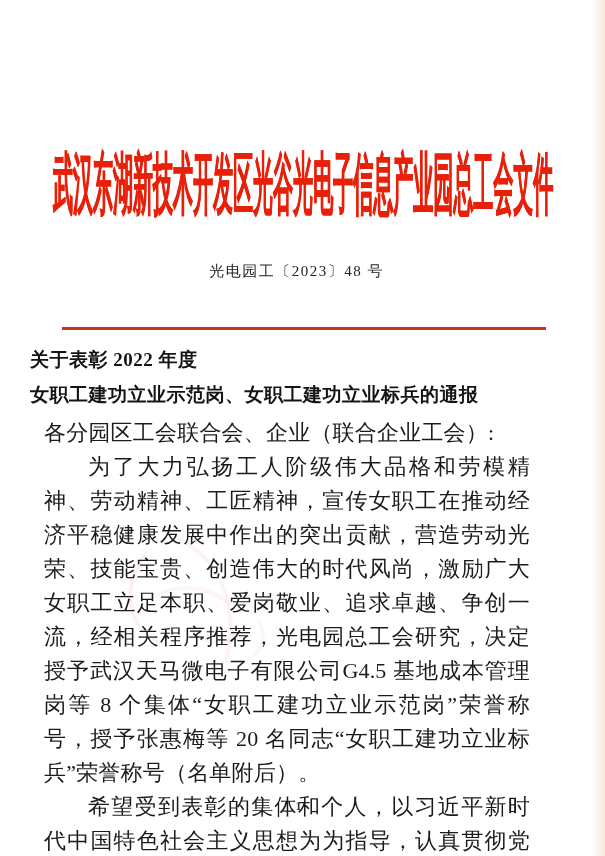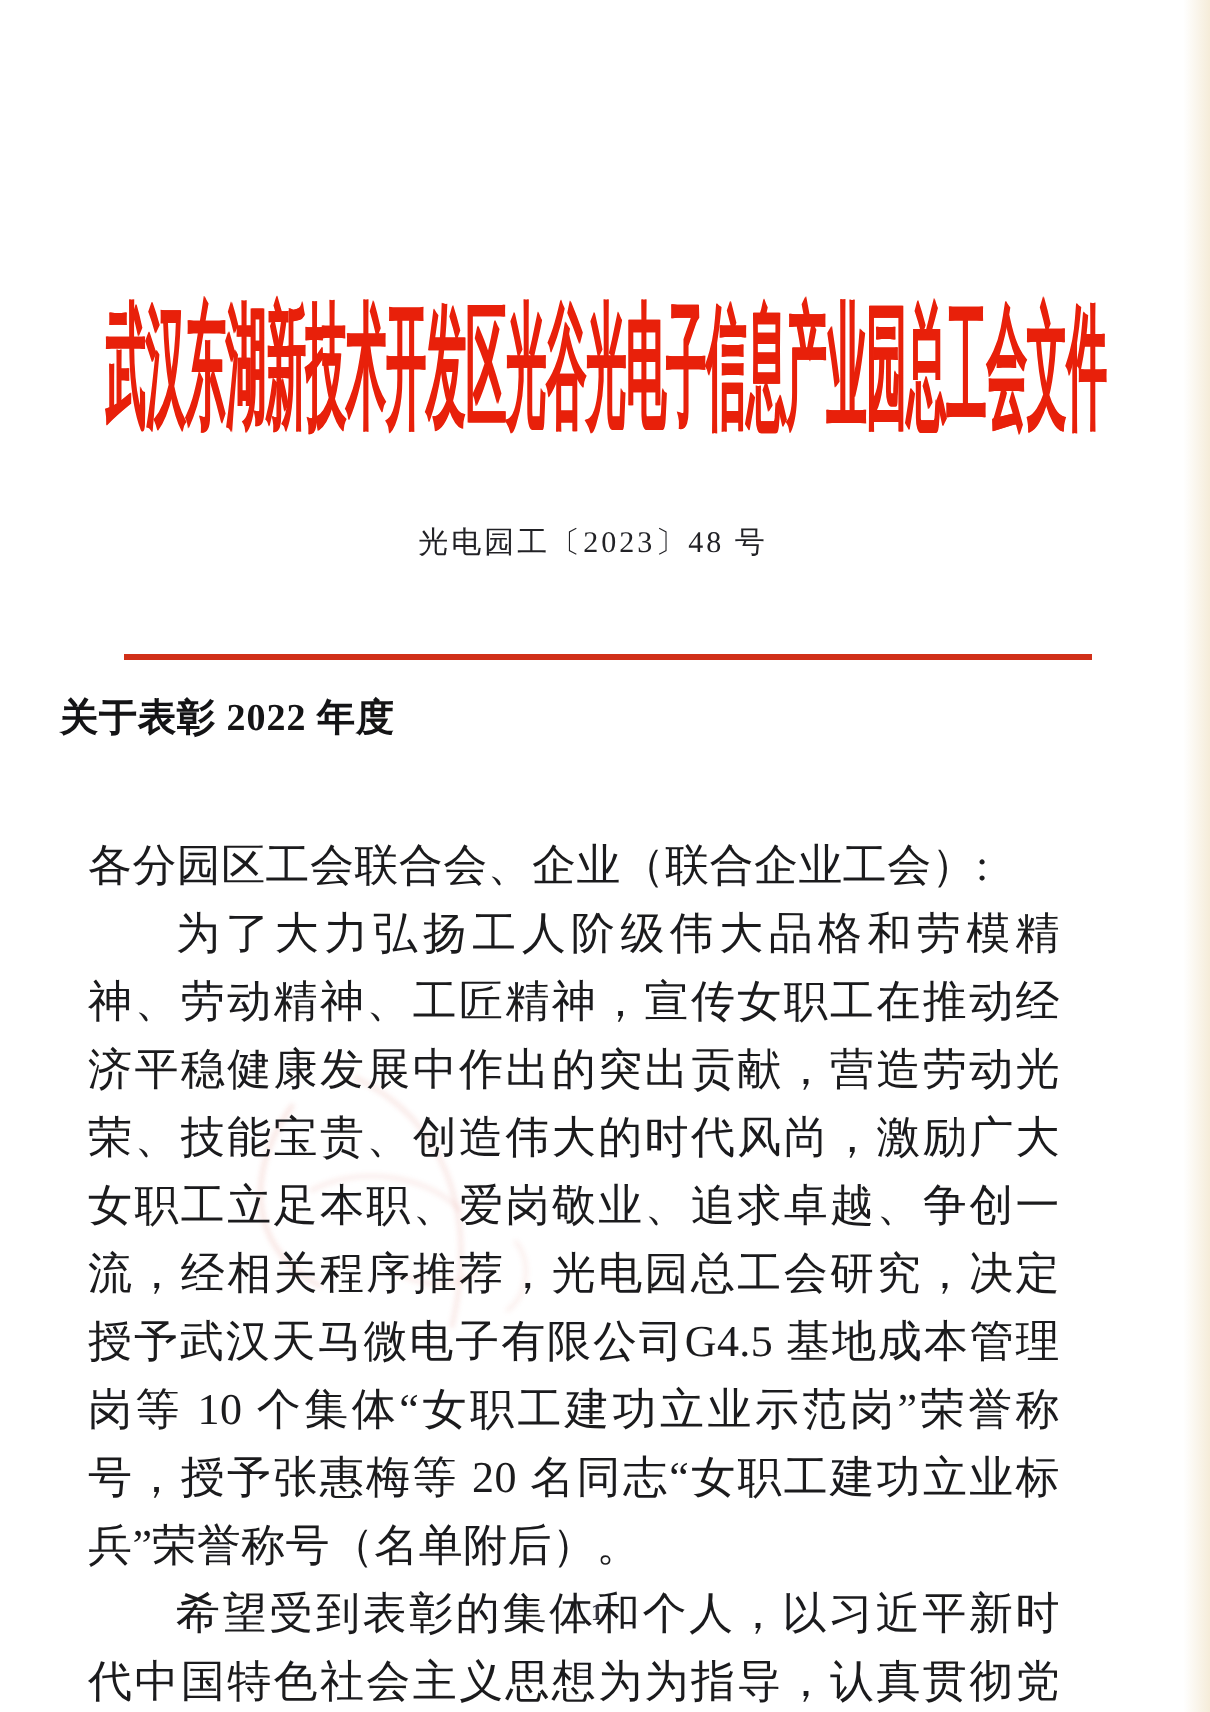"女职工建功立业示范岗、女职工建功立业标兵的通报" div { html: none -> <div>女职工建功立业示范岗、女职工建功立业标兵的通报</div> }
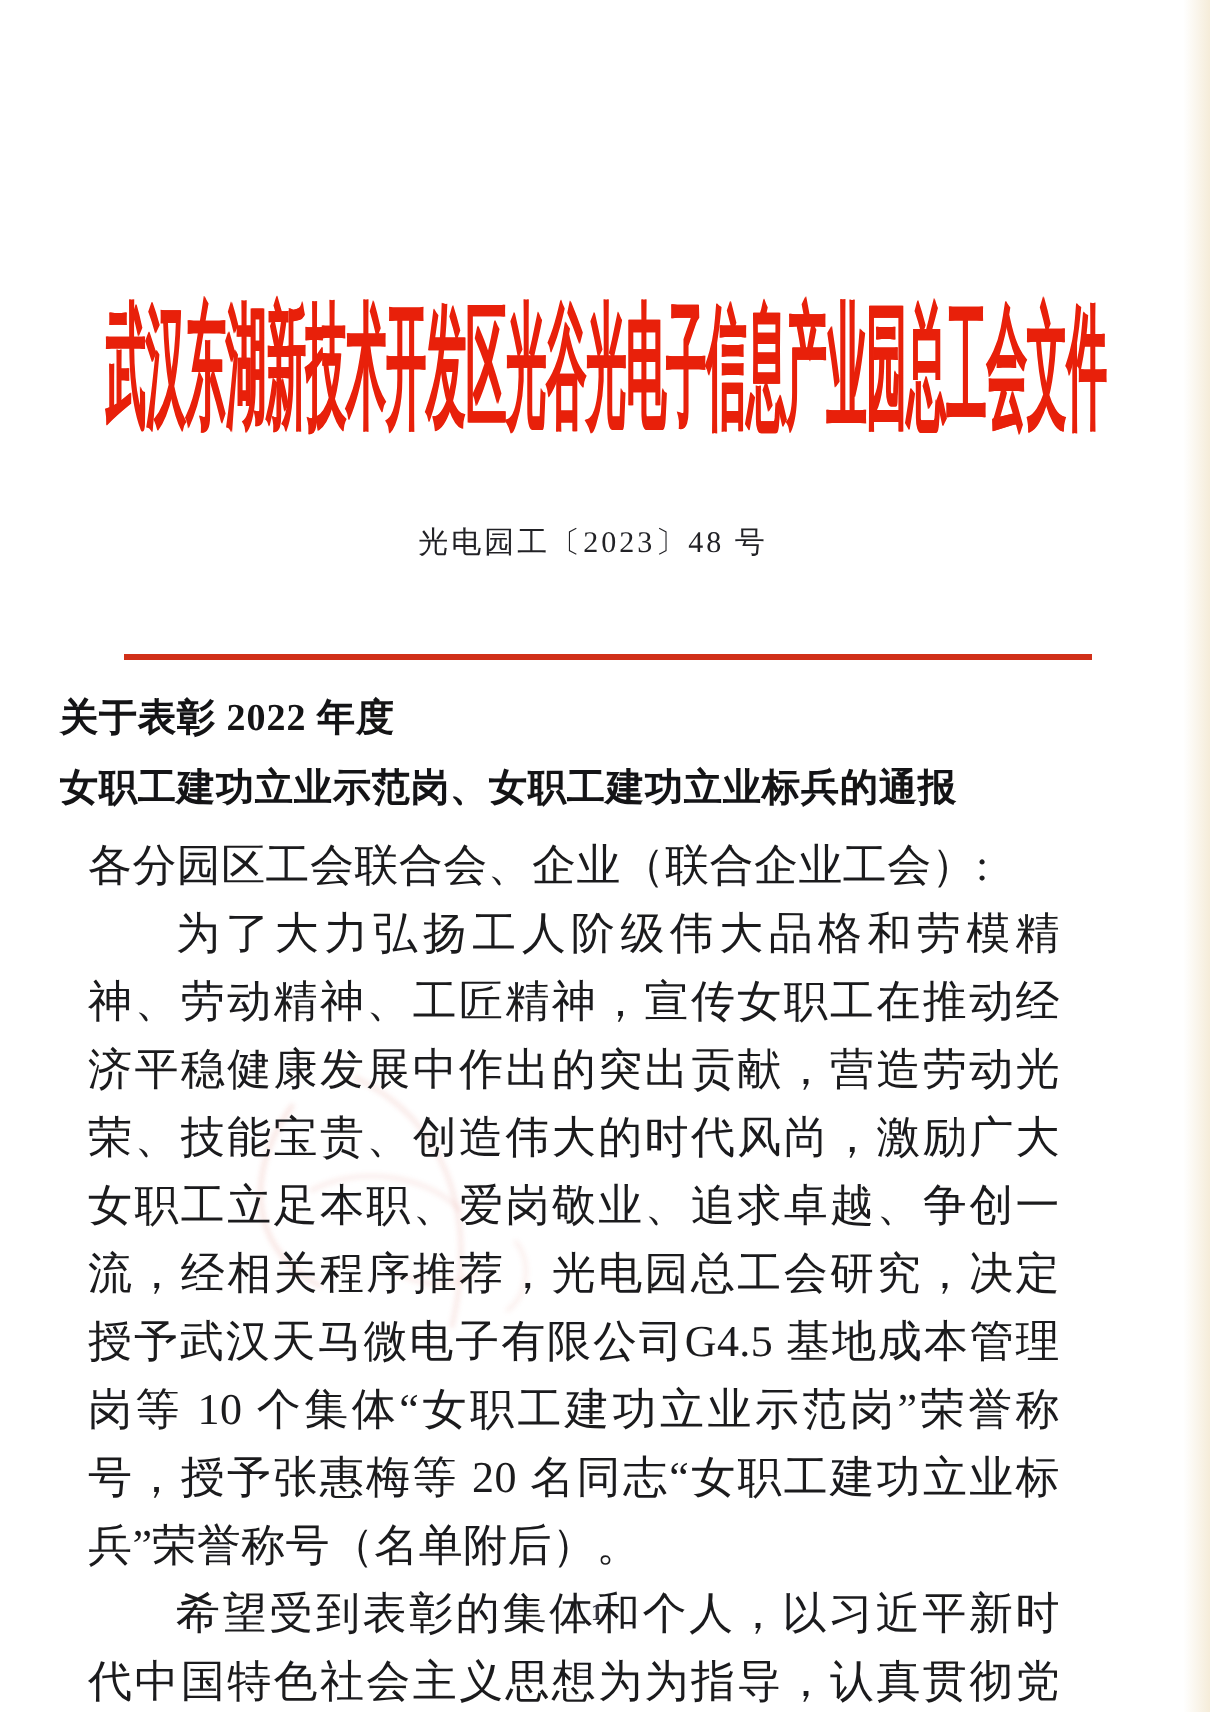"为了大力弘扬工人阶级伟大品格和劳模精神、劳动精神、工匠精神，宣传女职工在推动经济" p.para { text: 10 -> 8 }
